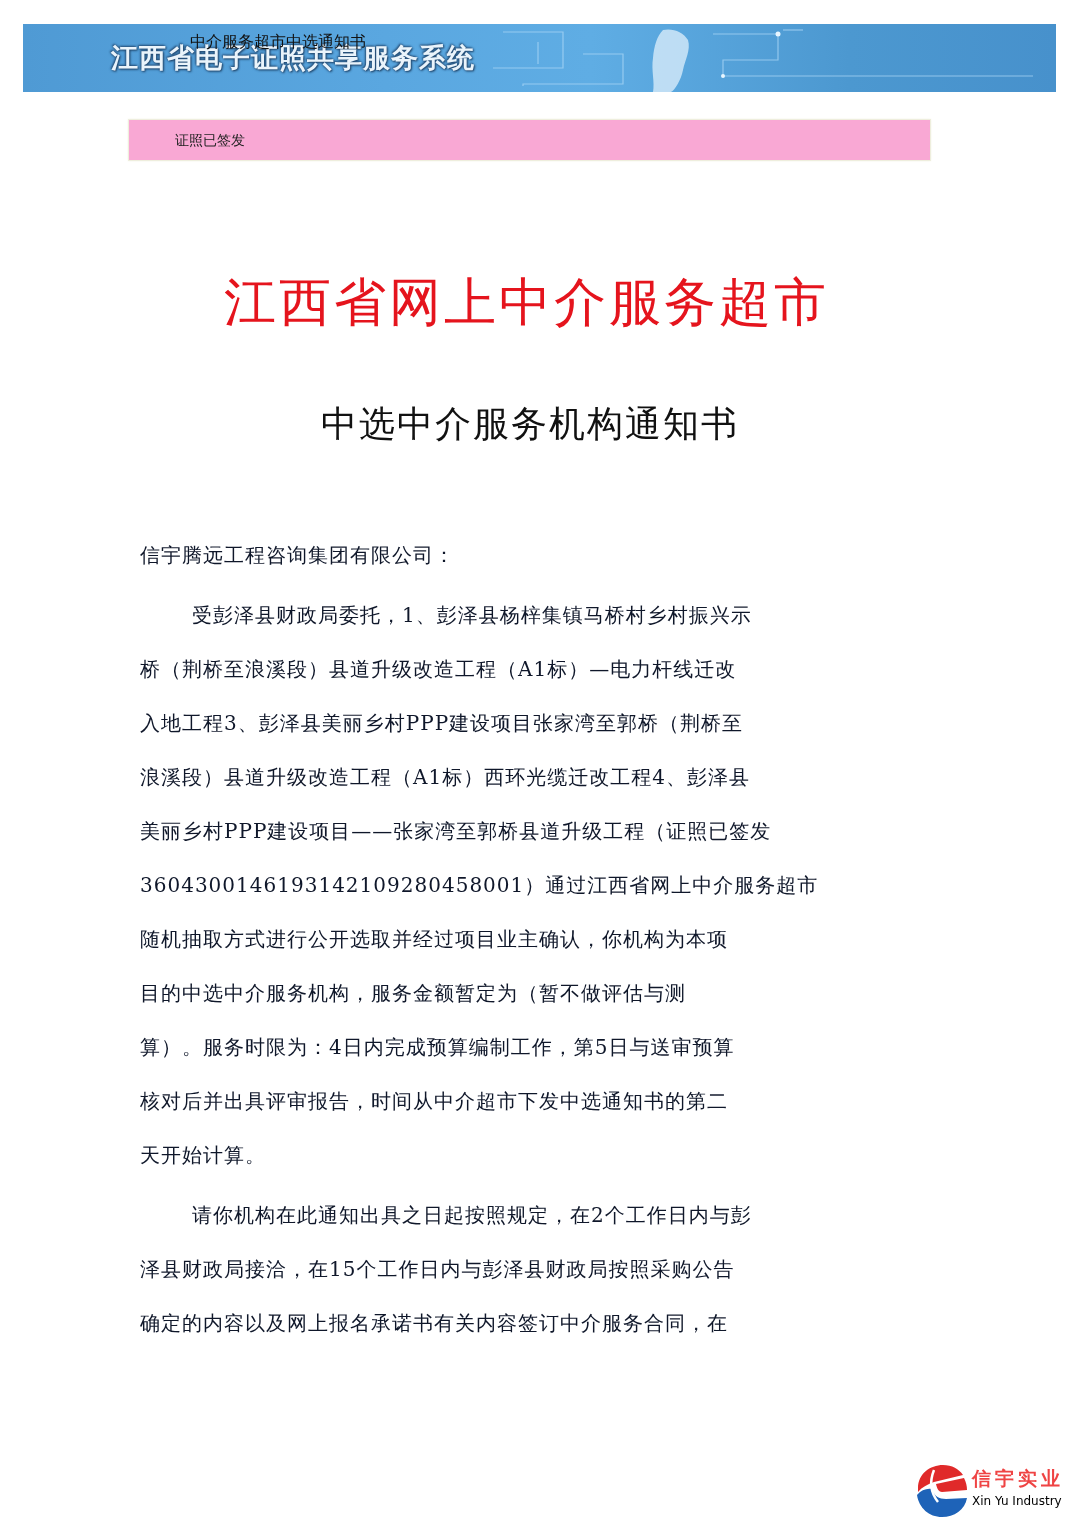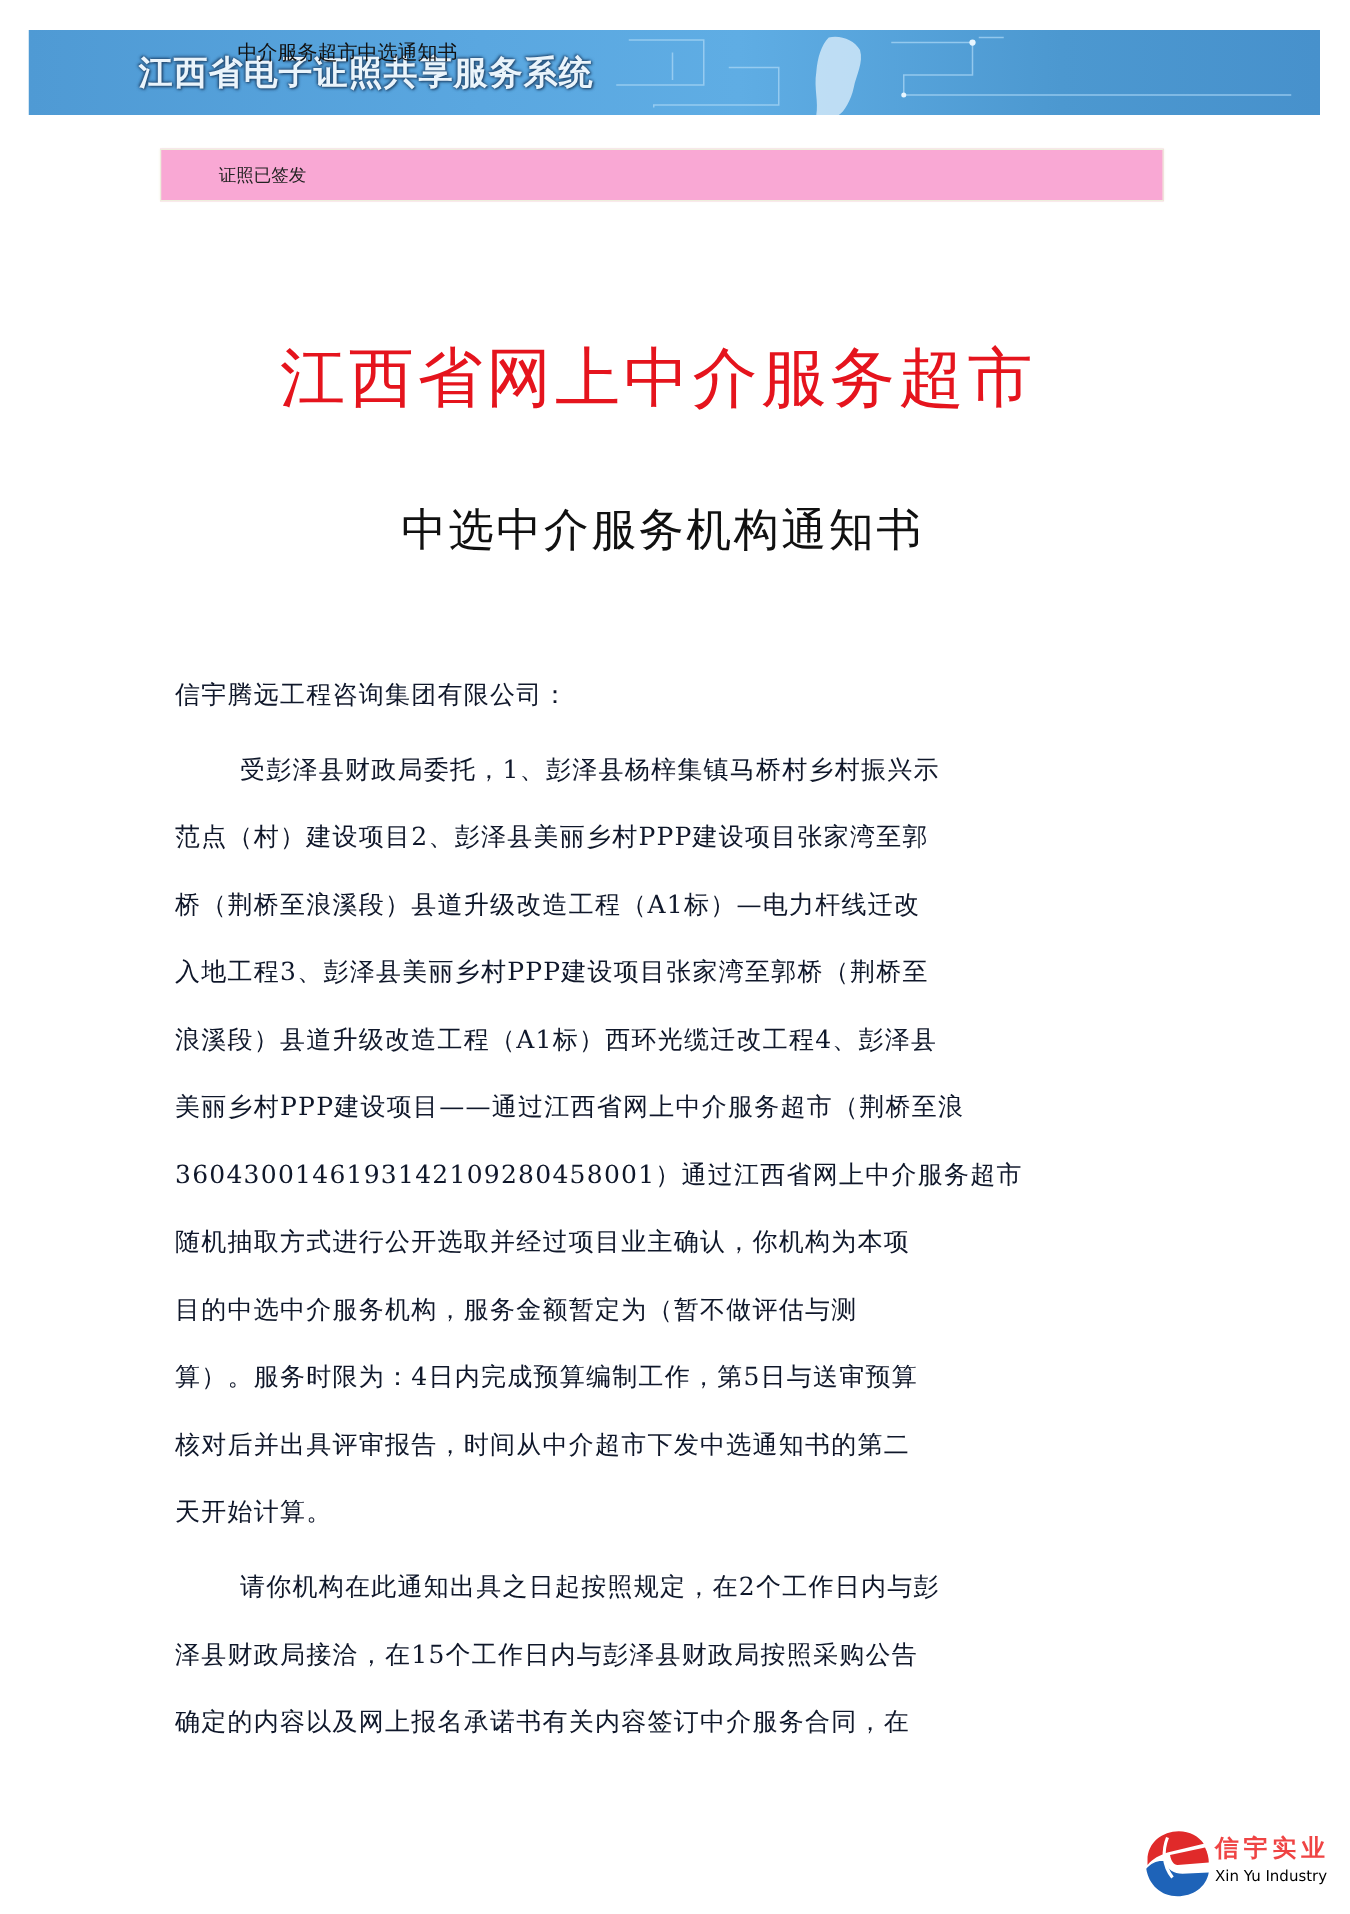"范点（村）建设项目2、彭泽县美丽乡村PPP建设项目张家湾至郭" div { html: <div>范点（村）建设项目2、彭泽县美丽乡村PPP建设项目张家湾至郭</div> -> none }
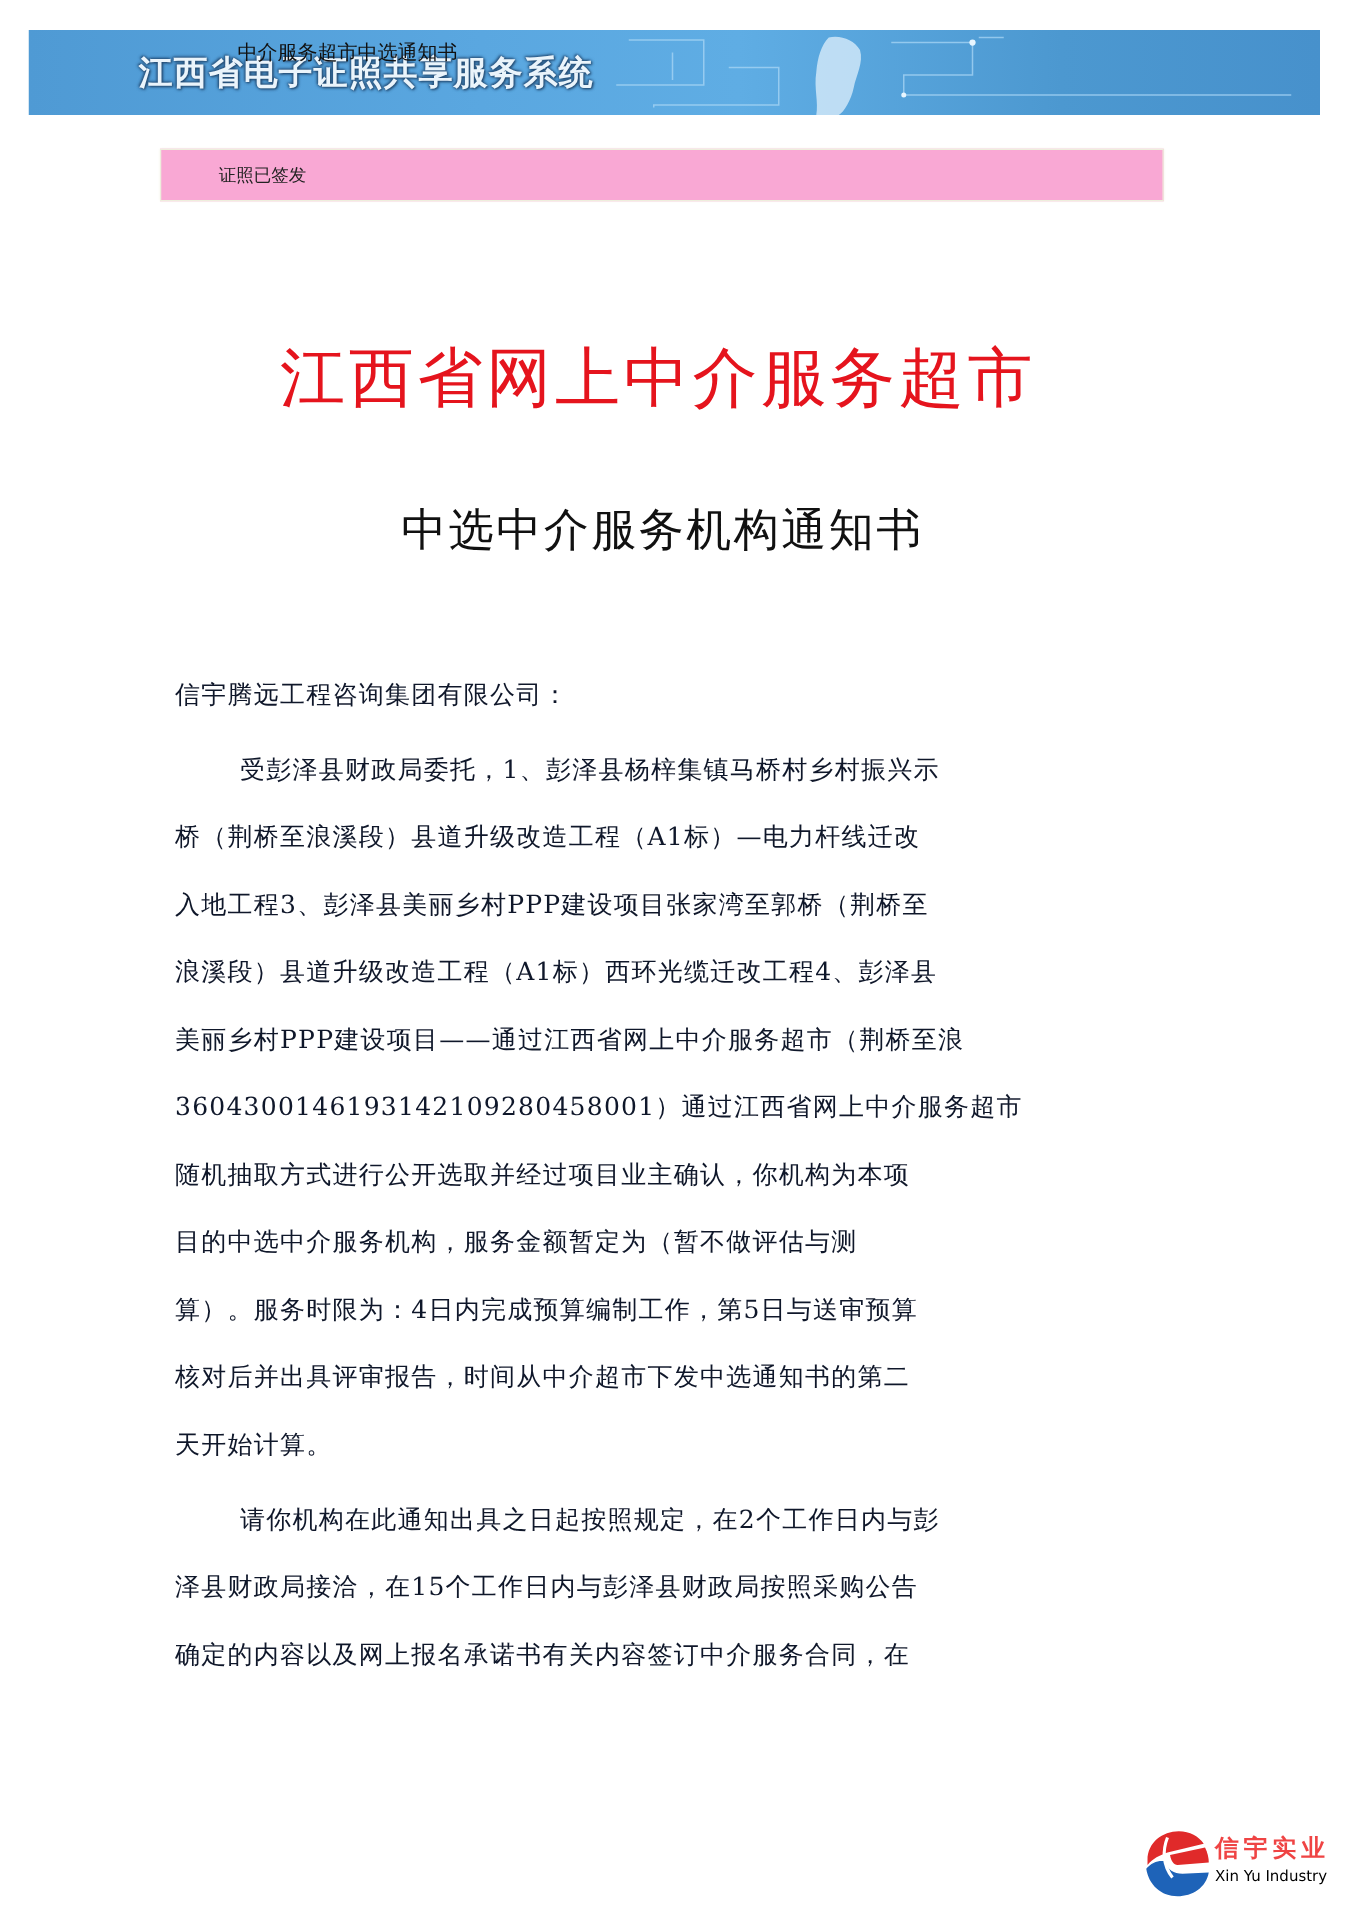"美丽乡村PPP建设项目——通过江西省网上中介服务超市（荆桥至浪" div { text: 通过江西省网上中介服务超市（荆桥至浪 -> 张家湾至郭桥县道升级工程（证照已签发 }
